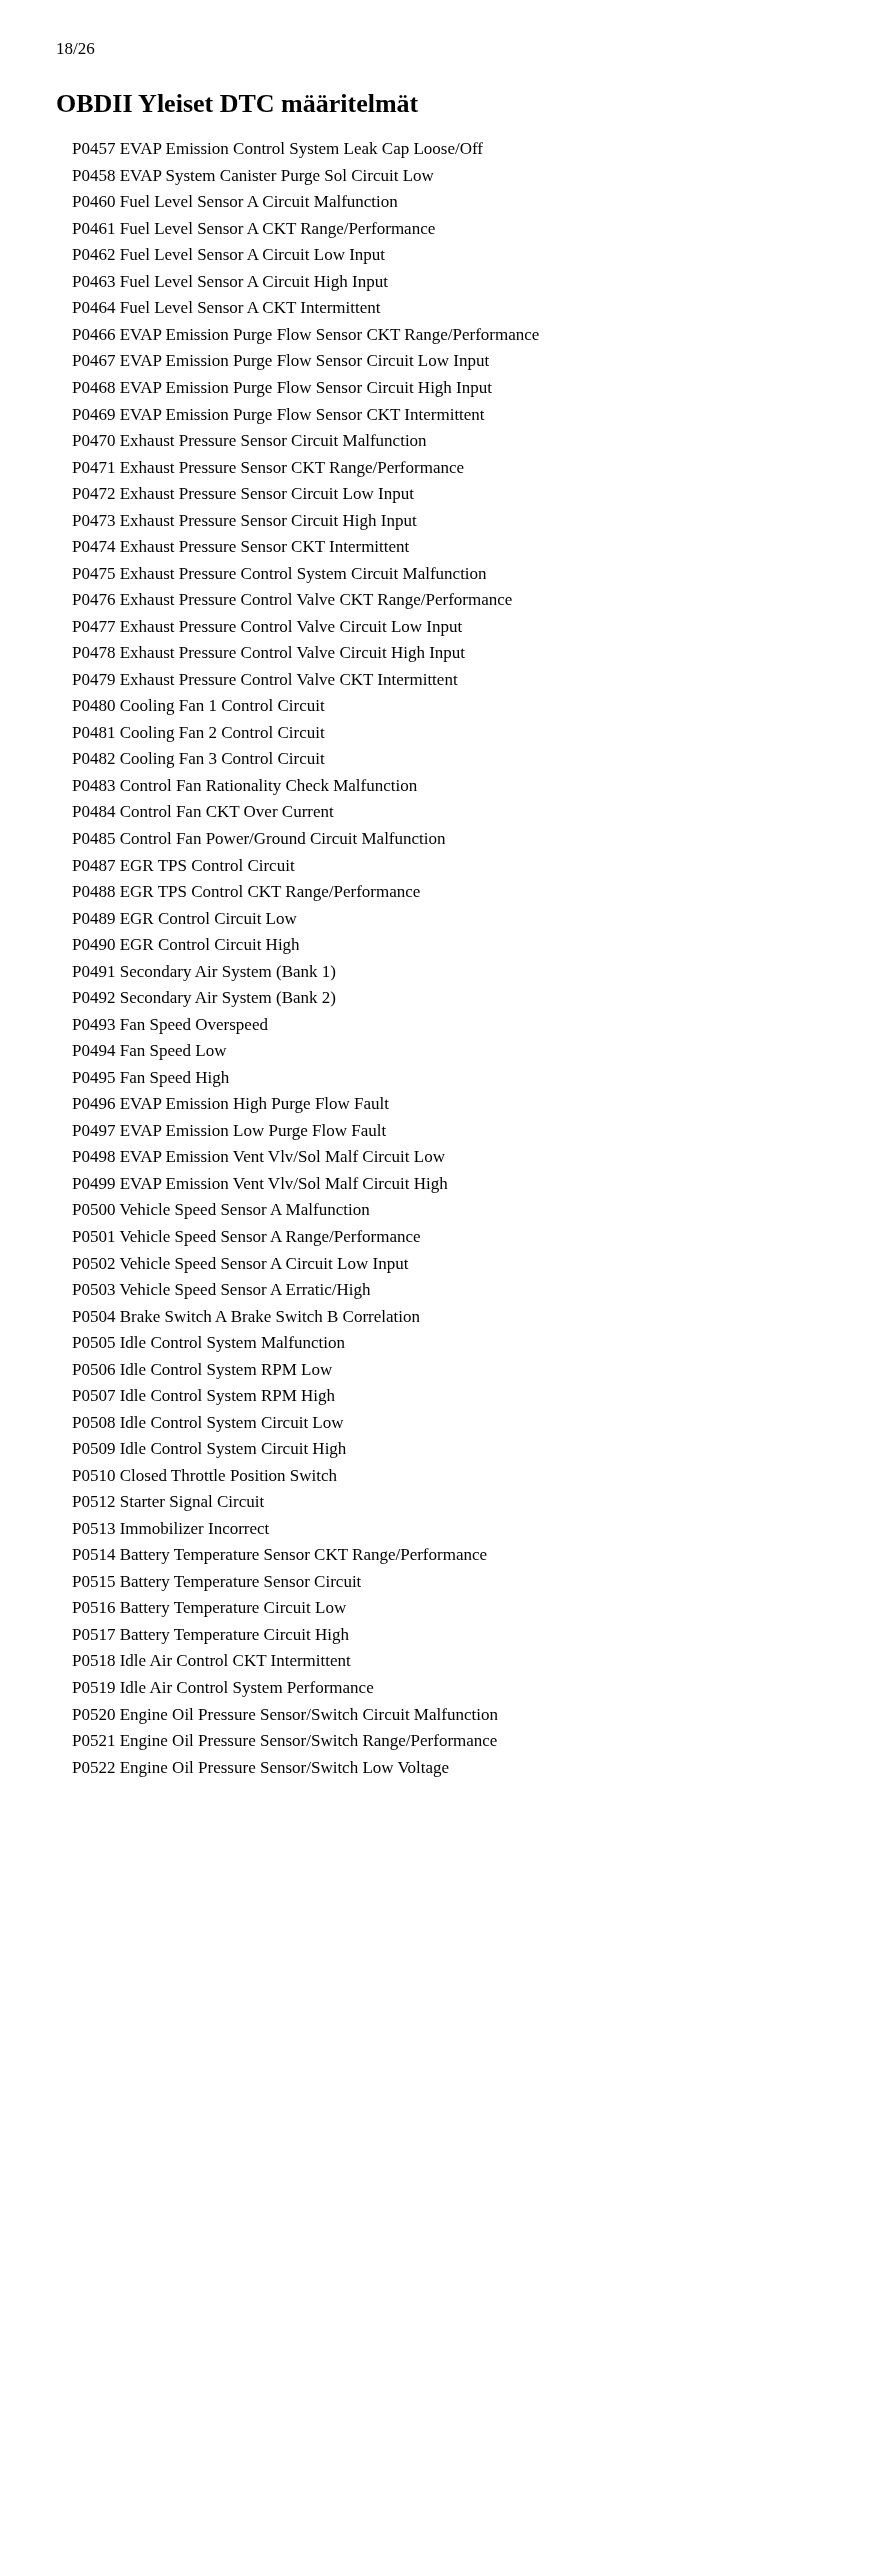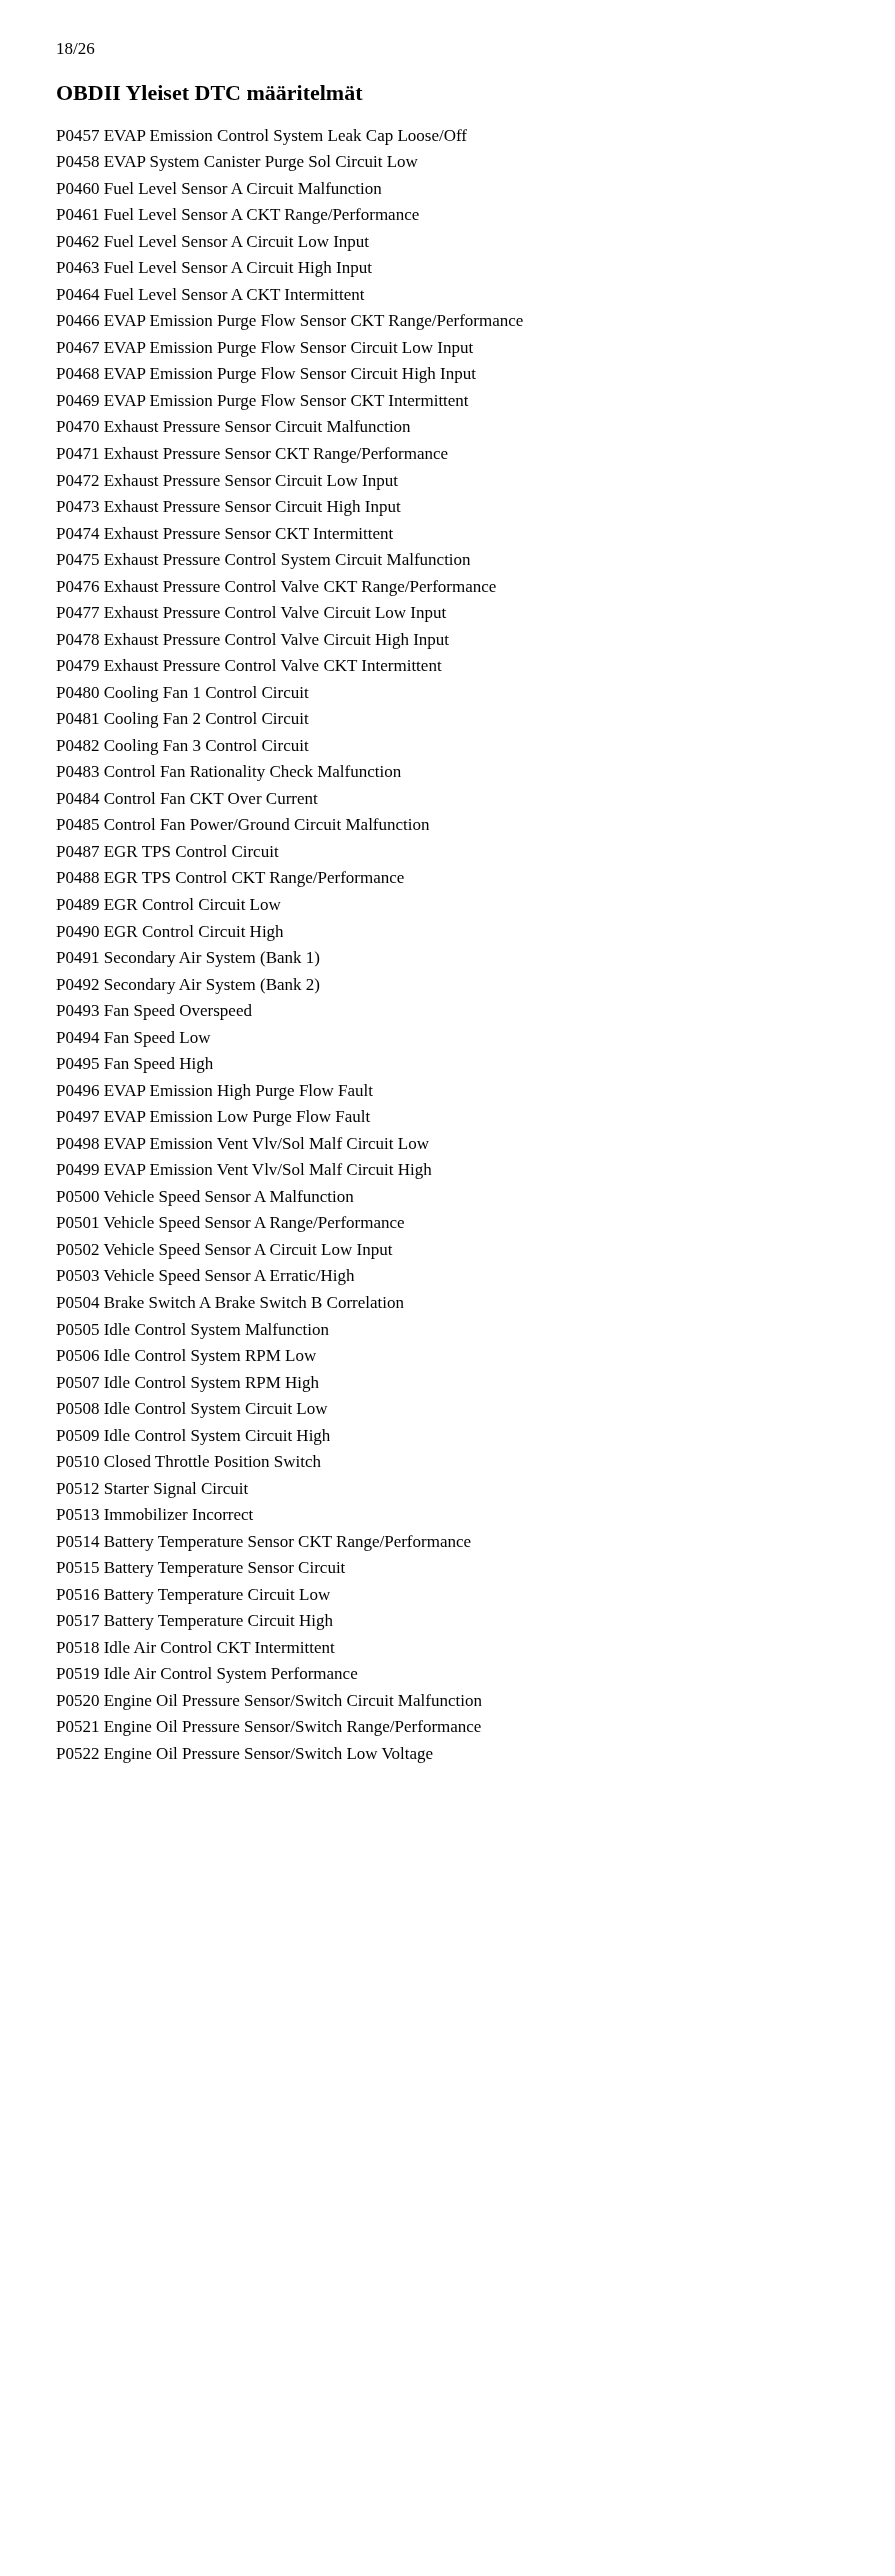"18/26" .page-number { margin-bottom: 17px -> 25px }
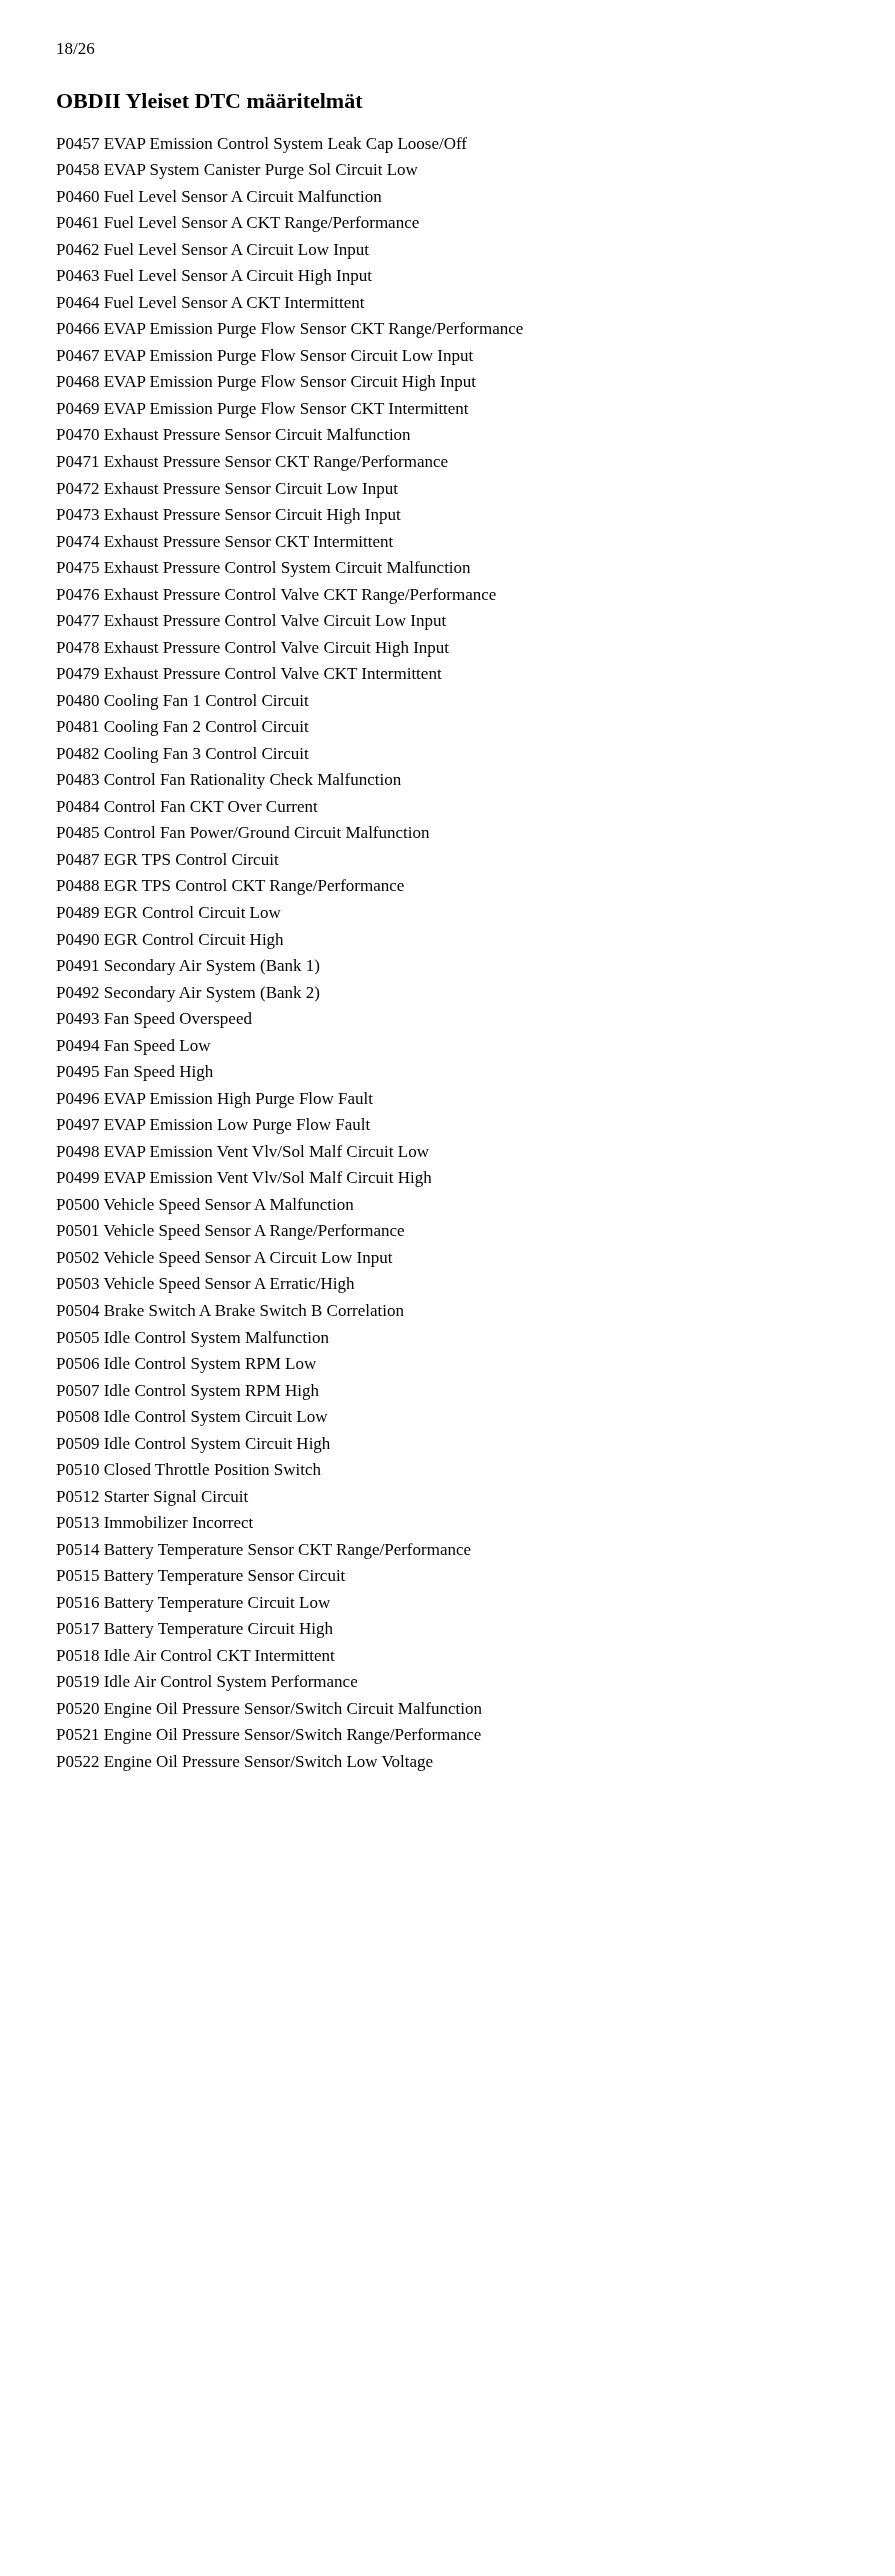"OBDII Yleiset DTC määritelmät" .main-title { font-size: 22px -> 26px }
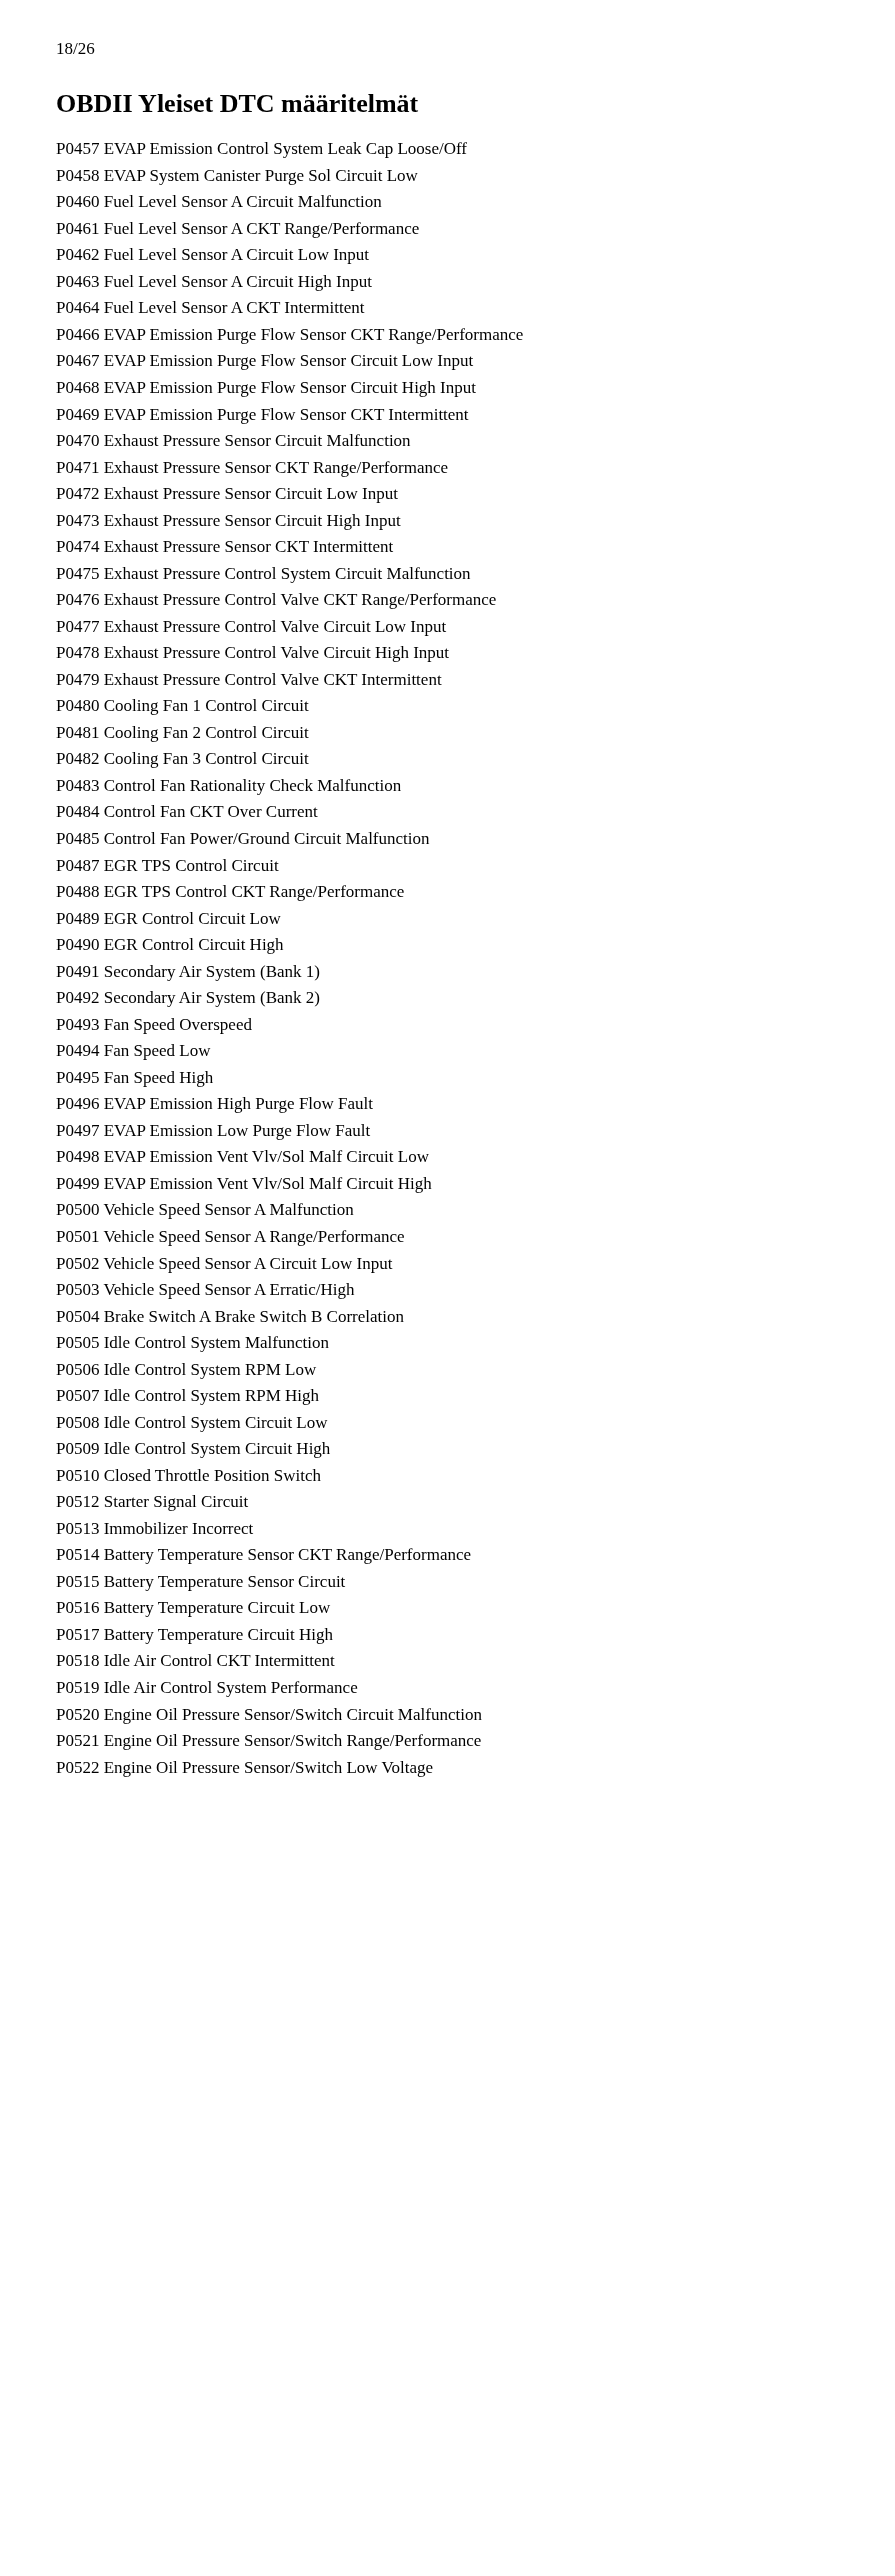"P0457 EVAP Emission Control System" .dtc-list { margin-left: none -> 16px }
